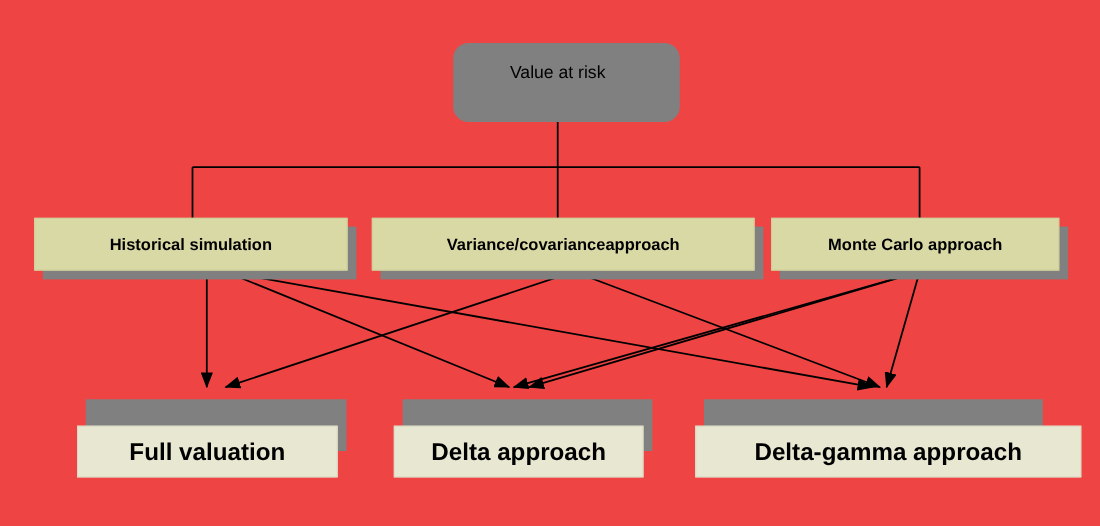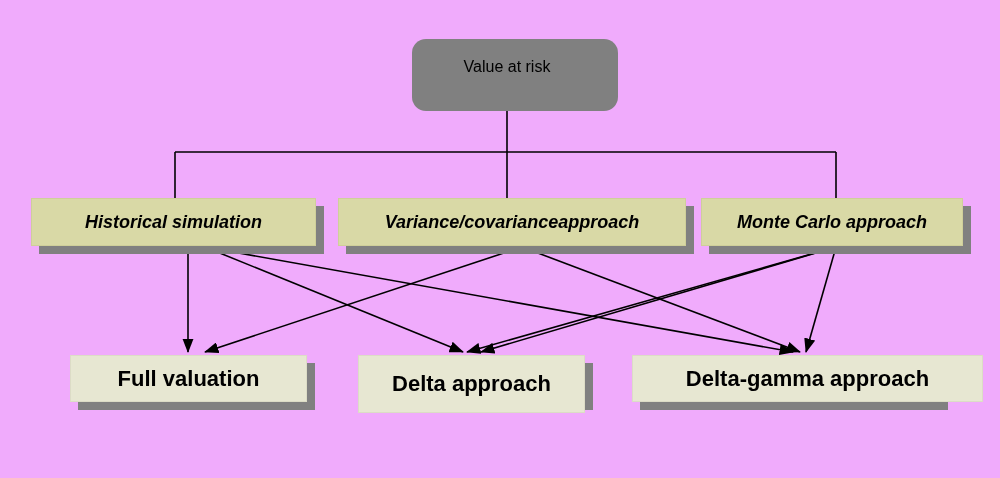"Value at risk" #diagram-canvas { background: #f0abfc -> #ef4444 }
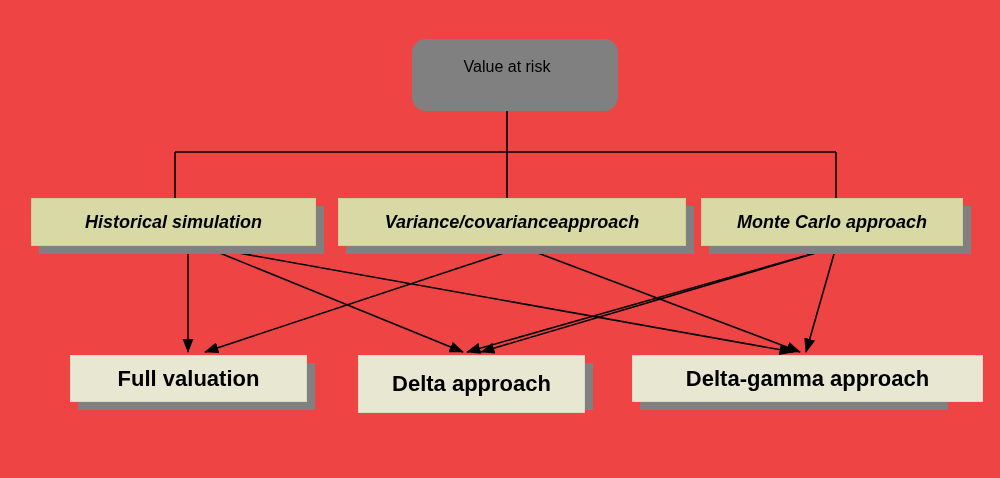"Historical simulation" .node-level2 { font-size: 18px -> 15px; font-style: italic -> none }
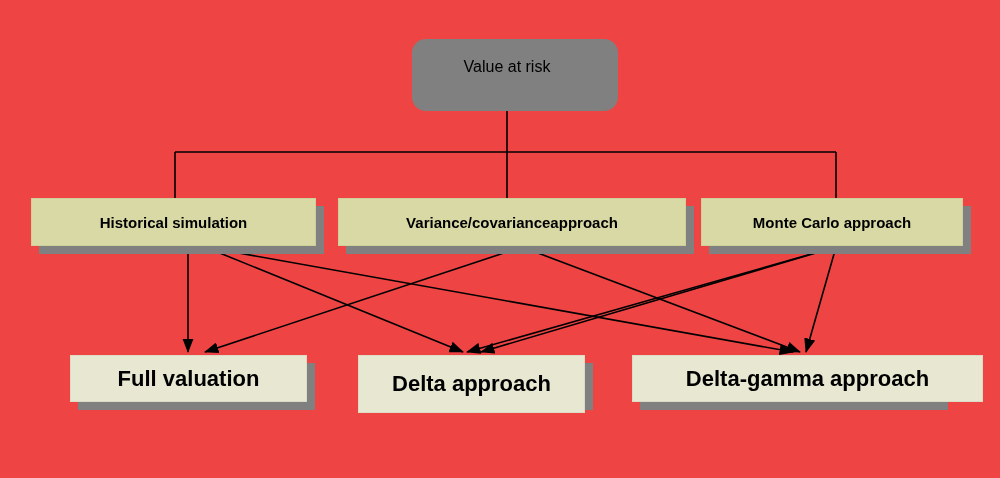"Full valuation" .node-level3 { margin-top: none -> 32px }
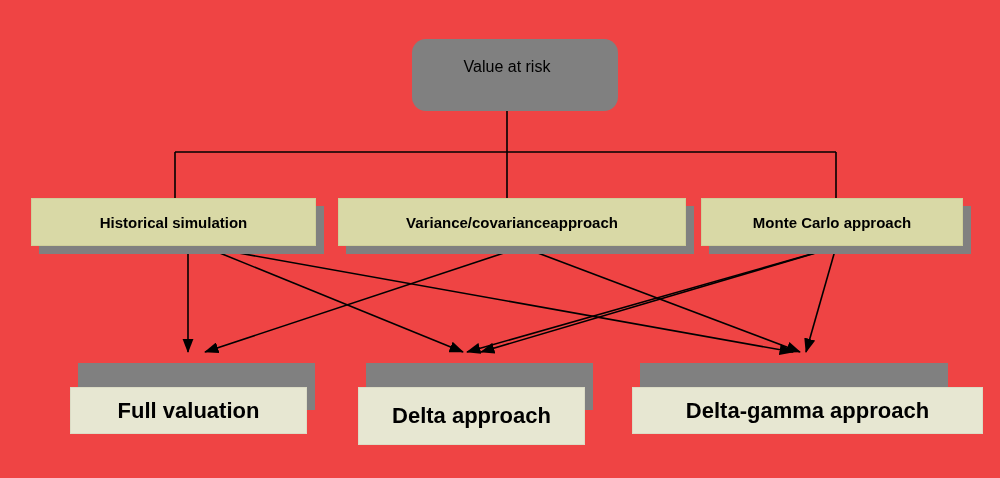"Delta approach" div.node { height: 58px -> 47px }
